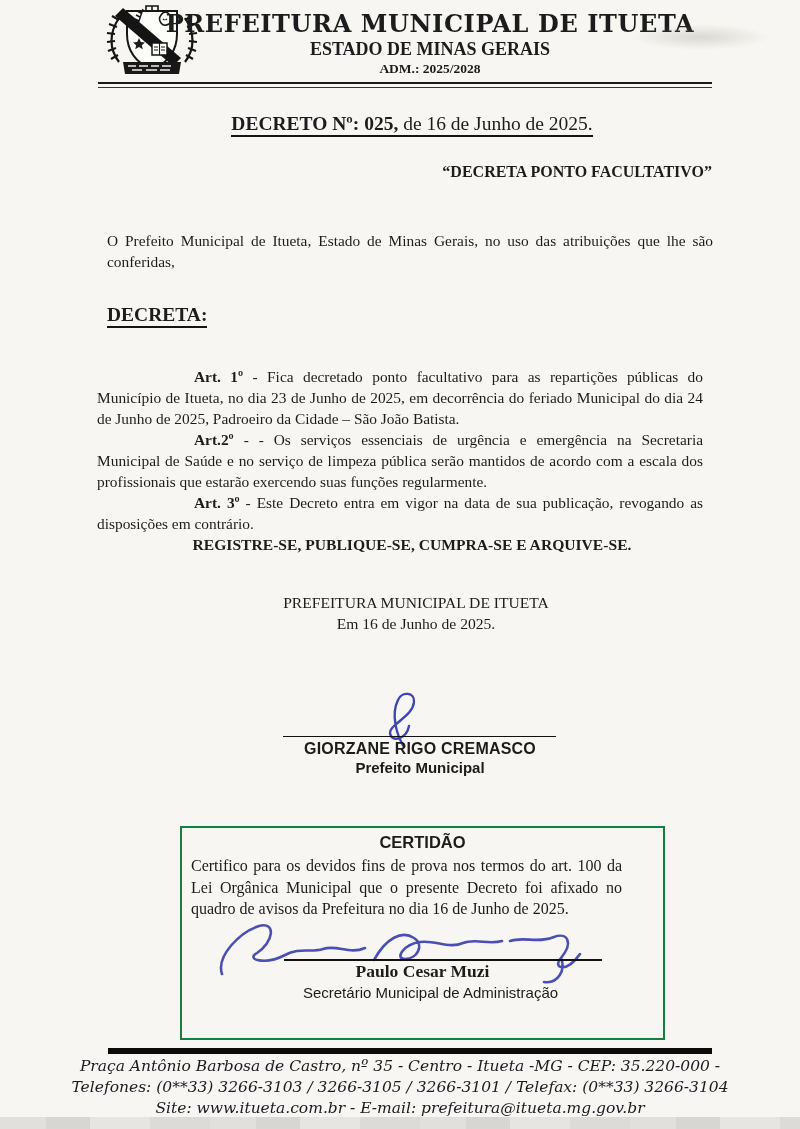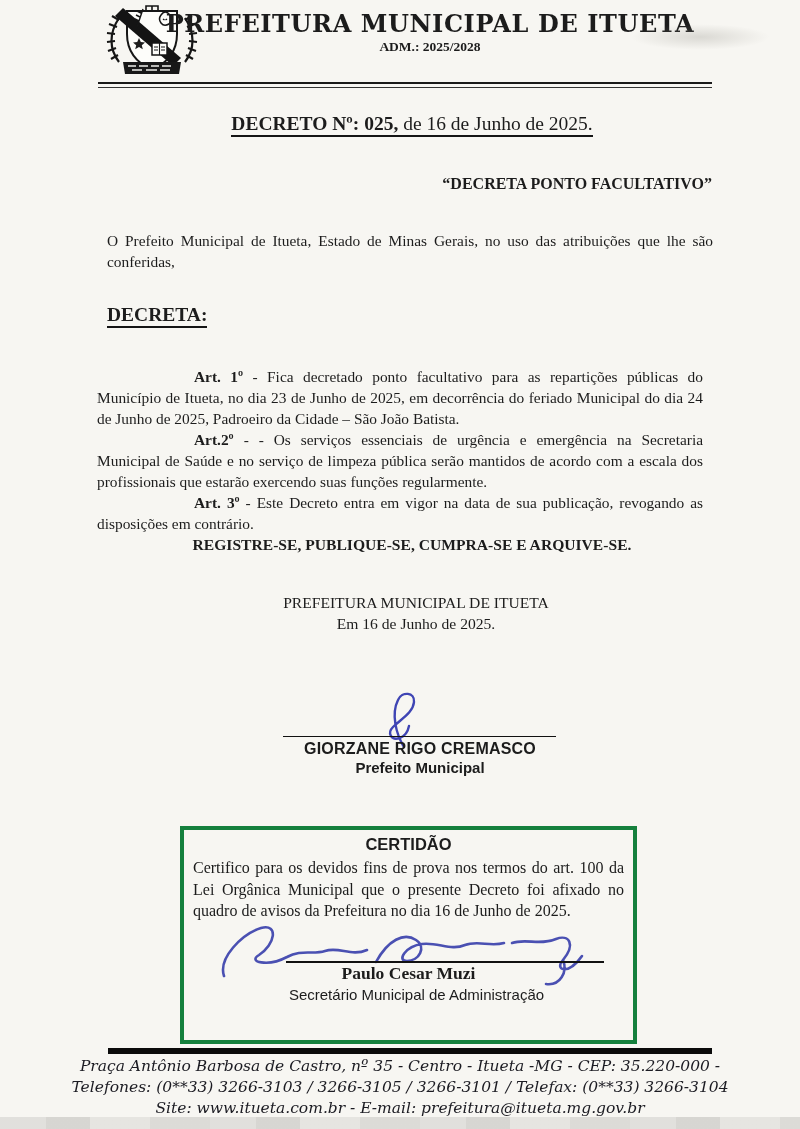"ESTADO DE MINAS GERAIS" div.hdr-sub { html: none -> <div>ESTADO DE MINAS GERAIS</div> }
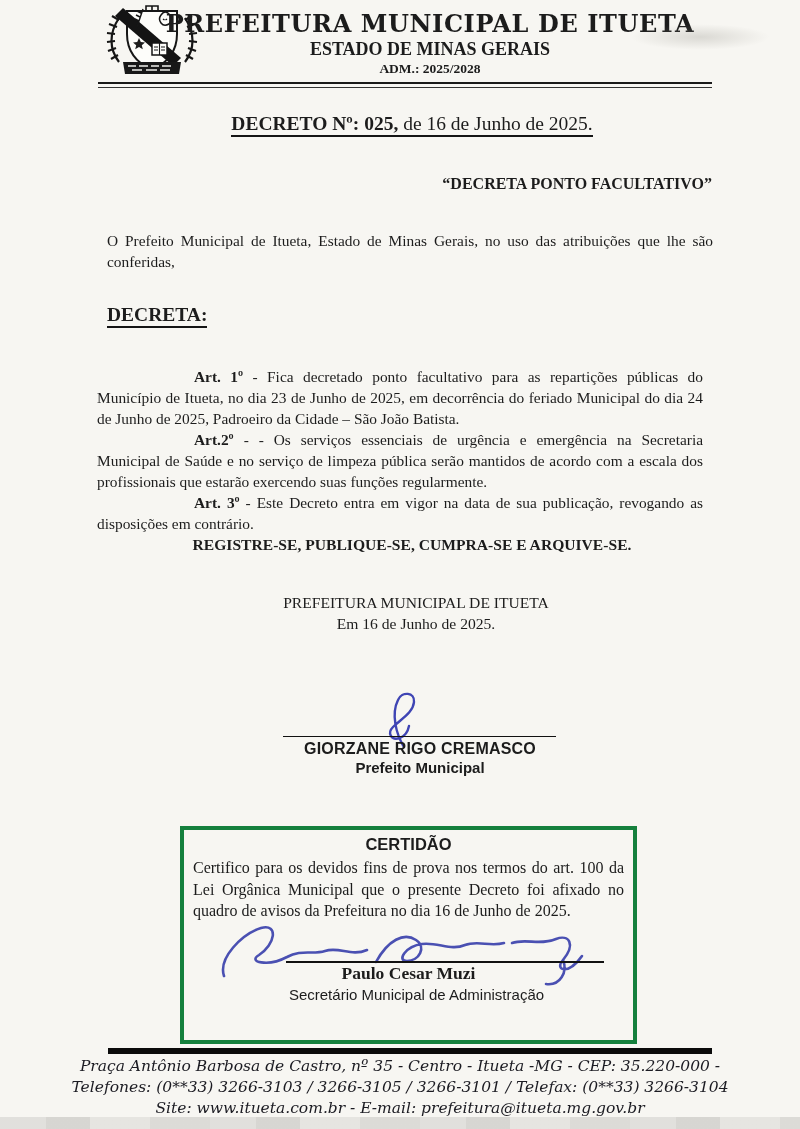"“DECRETA PONTO FACULTATIVO”" .quote { top: 175px -> 163px }
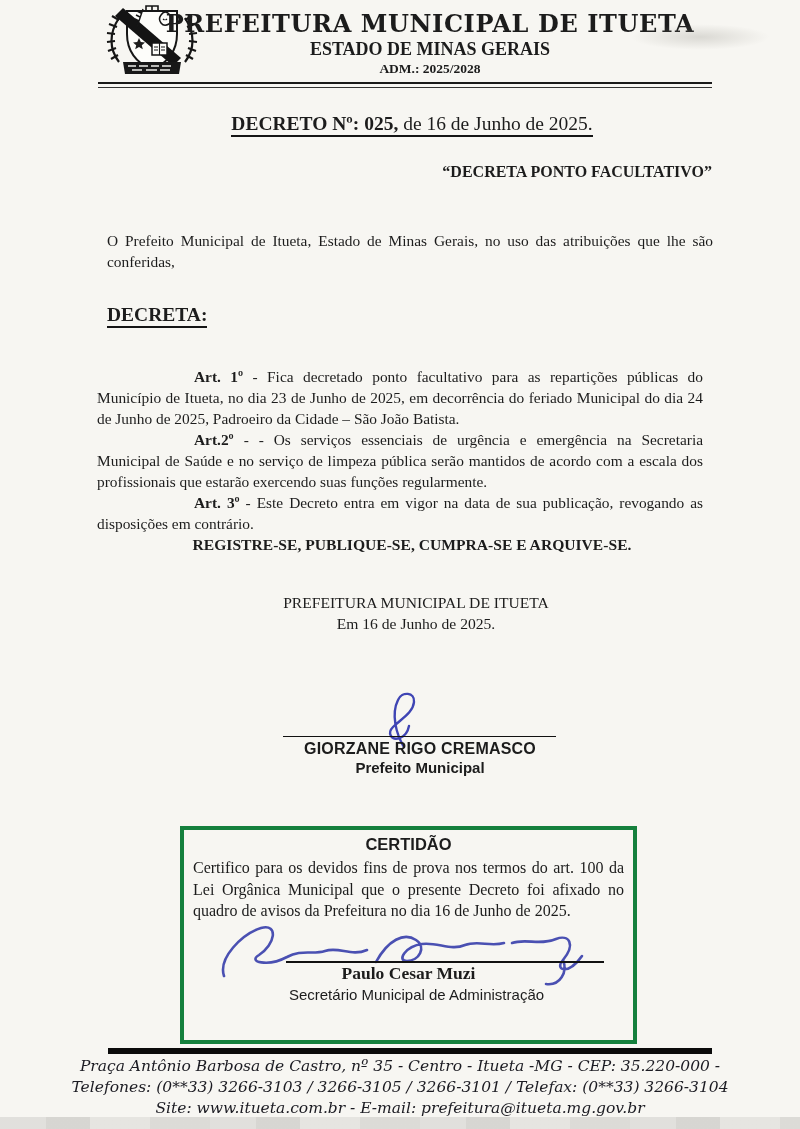"CERTIDÃO" .certbox { border: 4px solid #15803d -> 2px solid #15803d; padding-left: none -> 32px }
